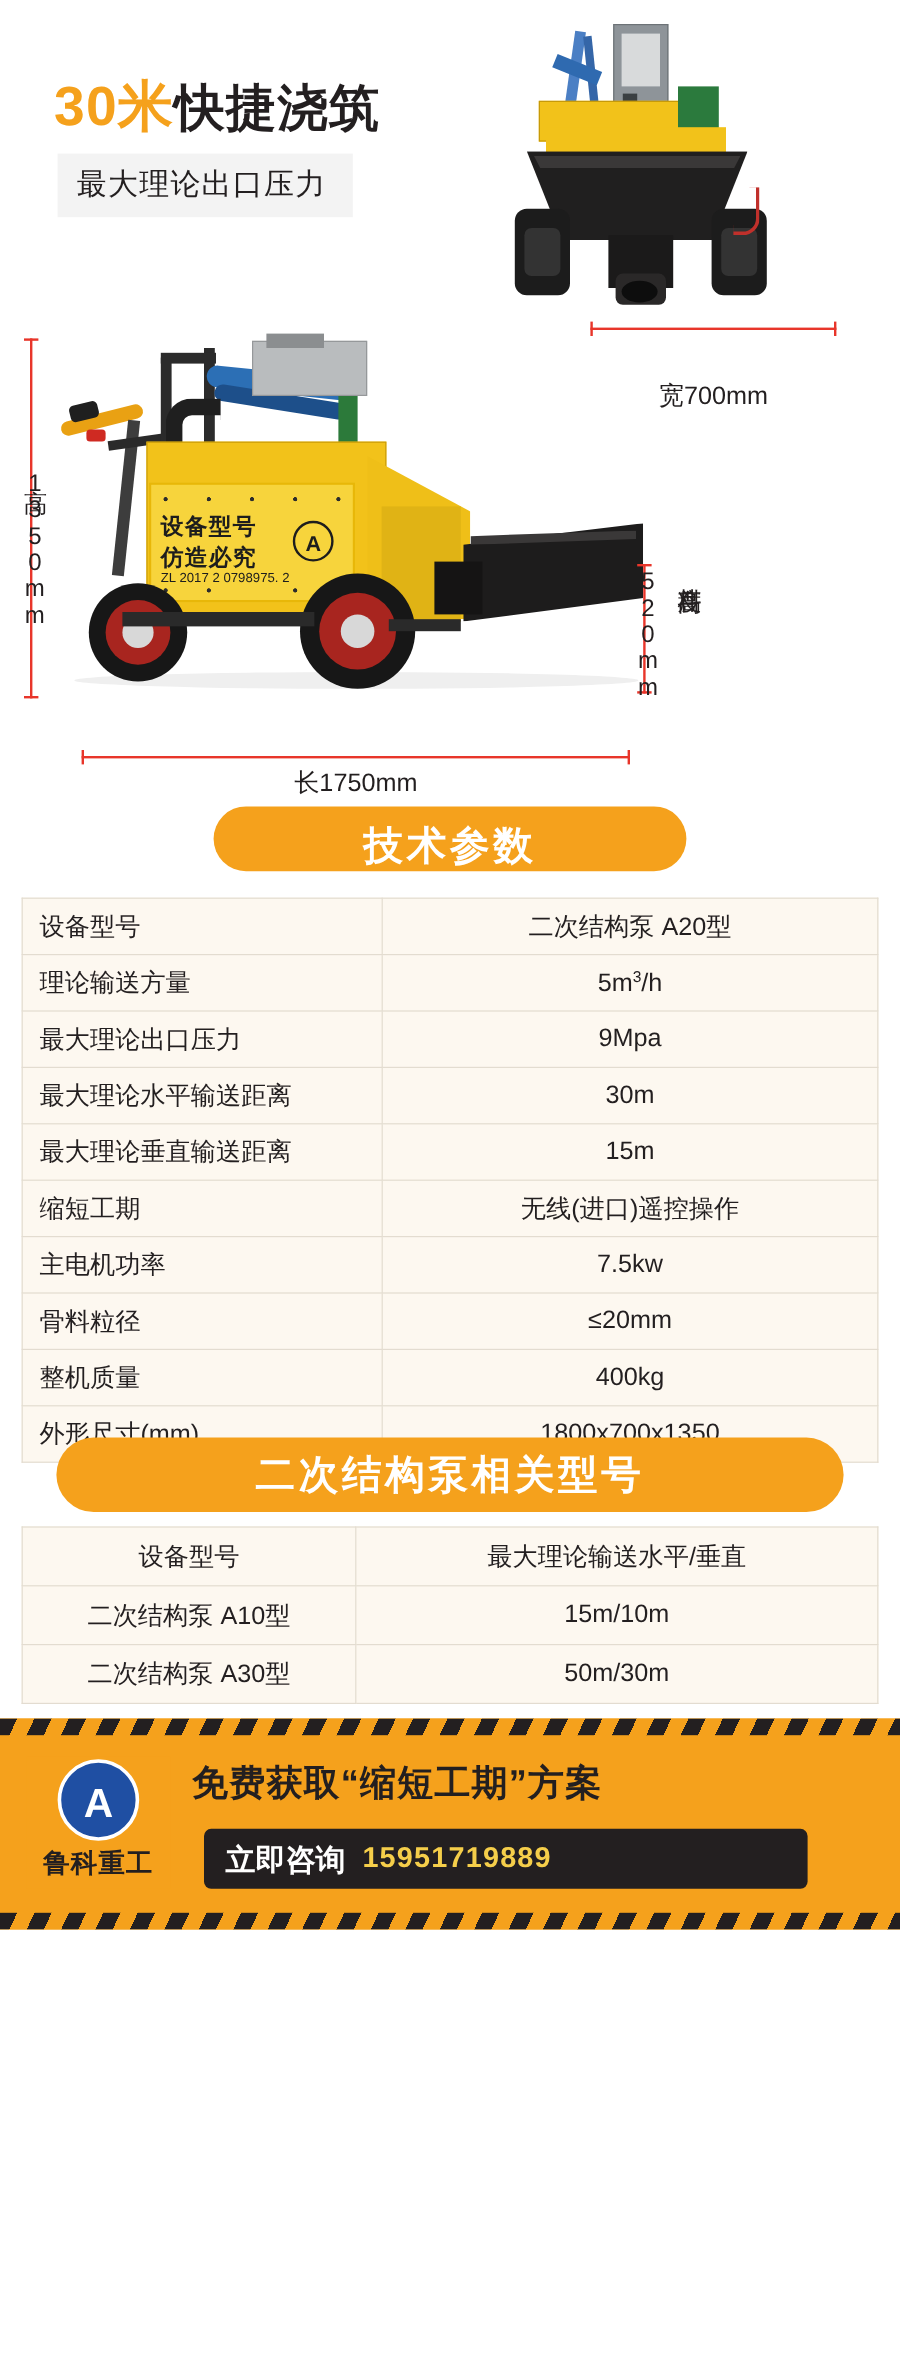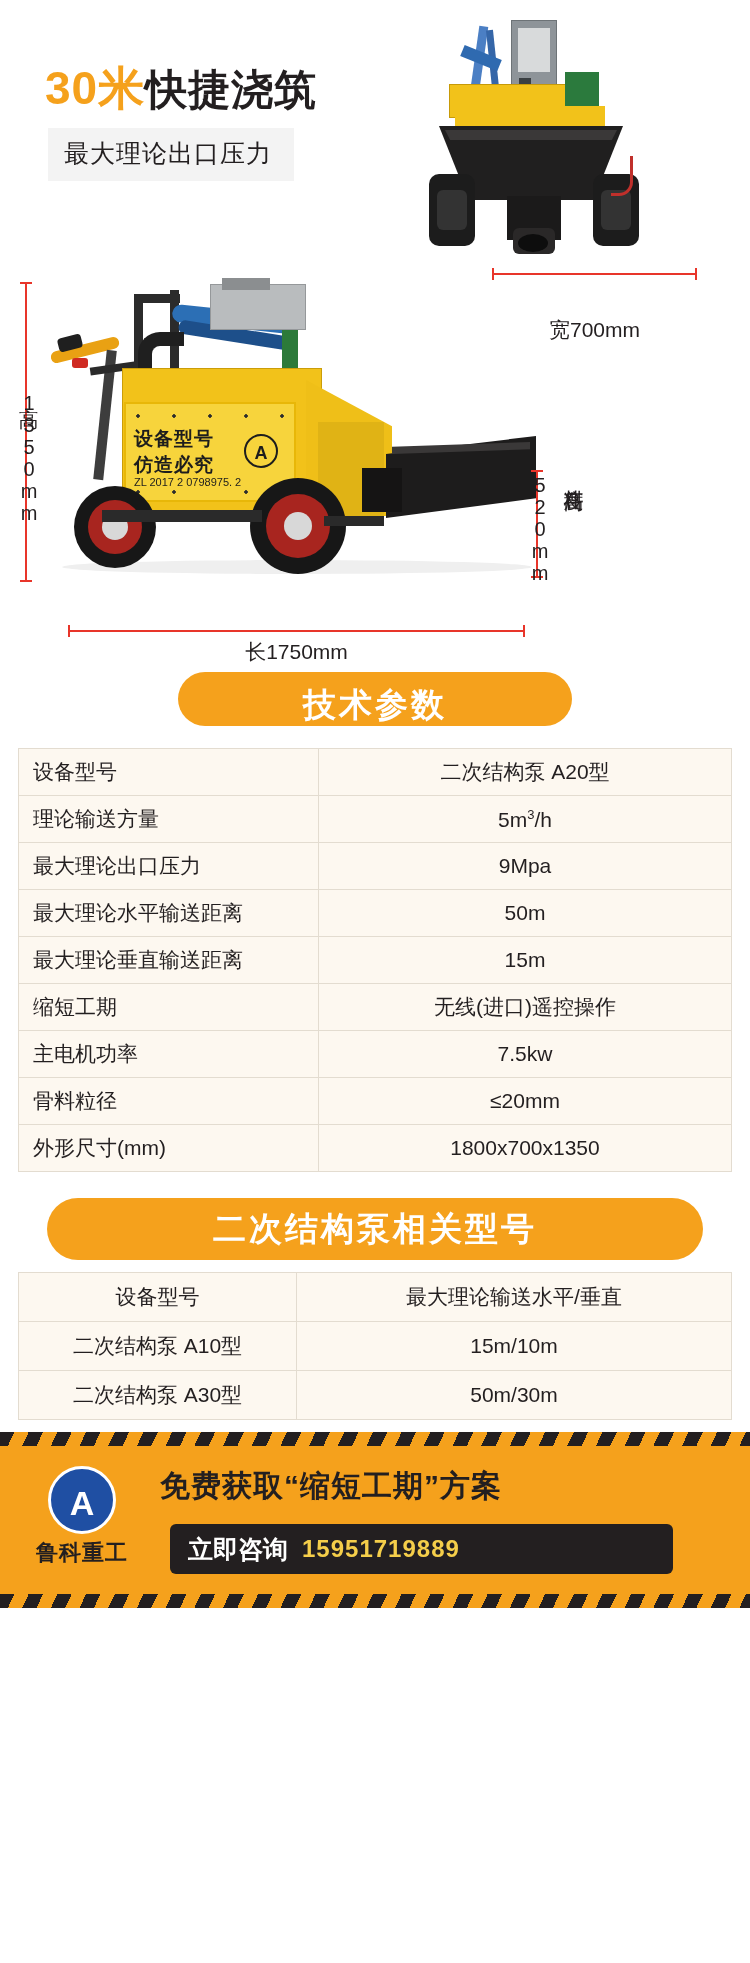"50m" td.v { text: 50m -> 30m }
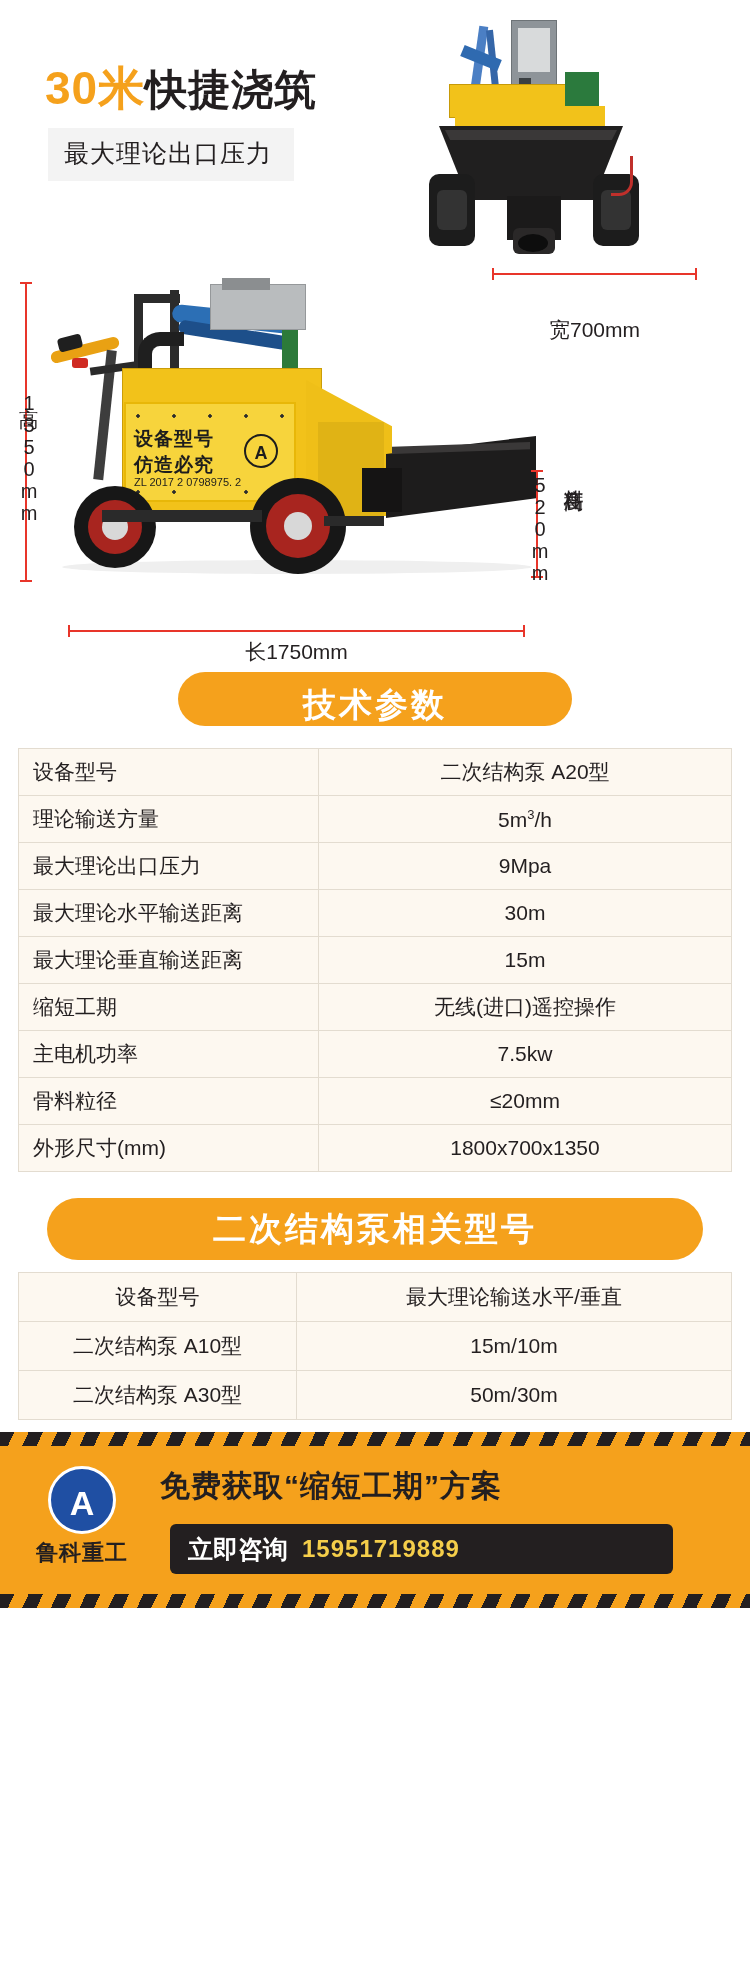"整机质量" tr { html: none -> <tr> <td>整机质量</td> <td>400kg</td> </tr> }
